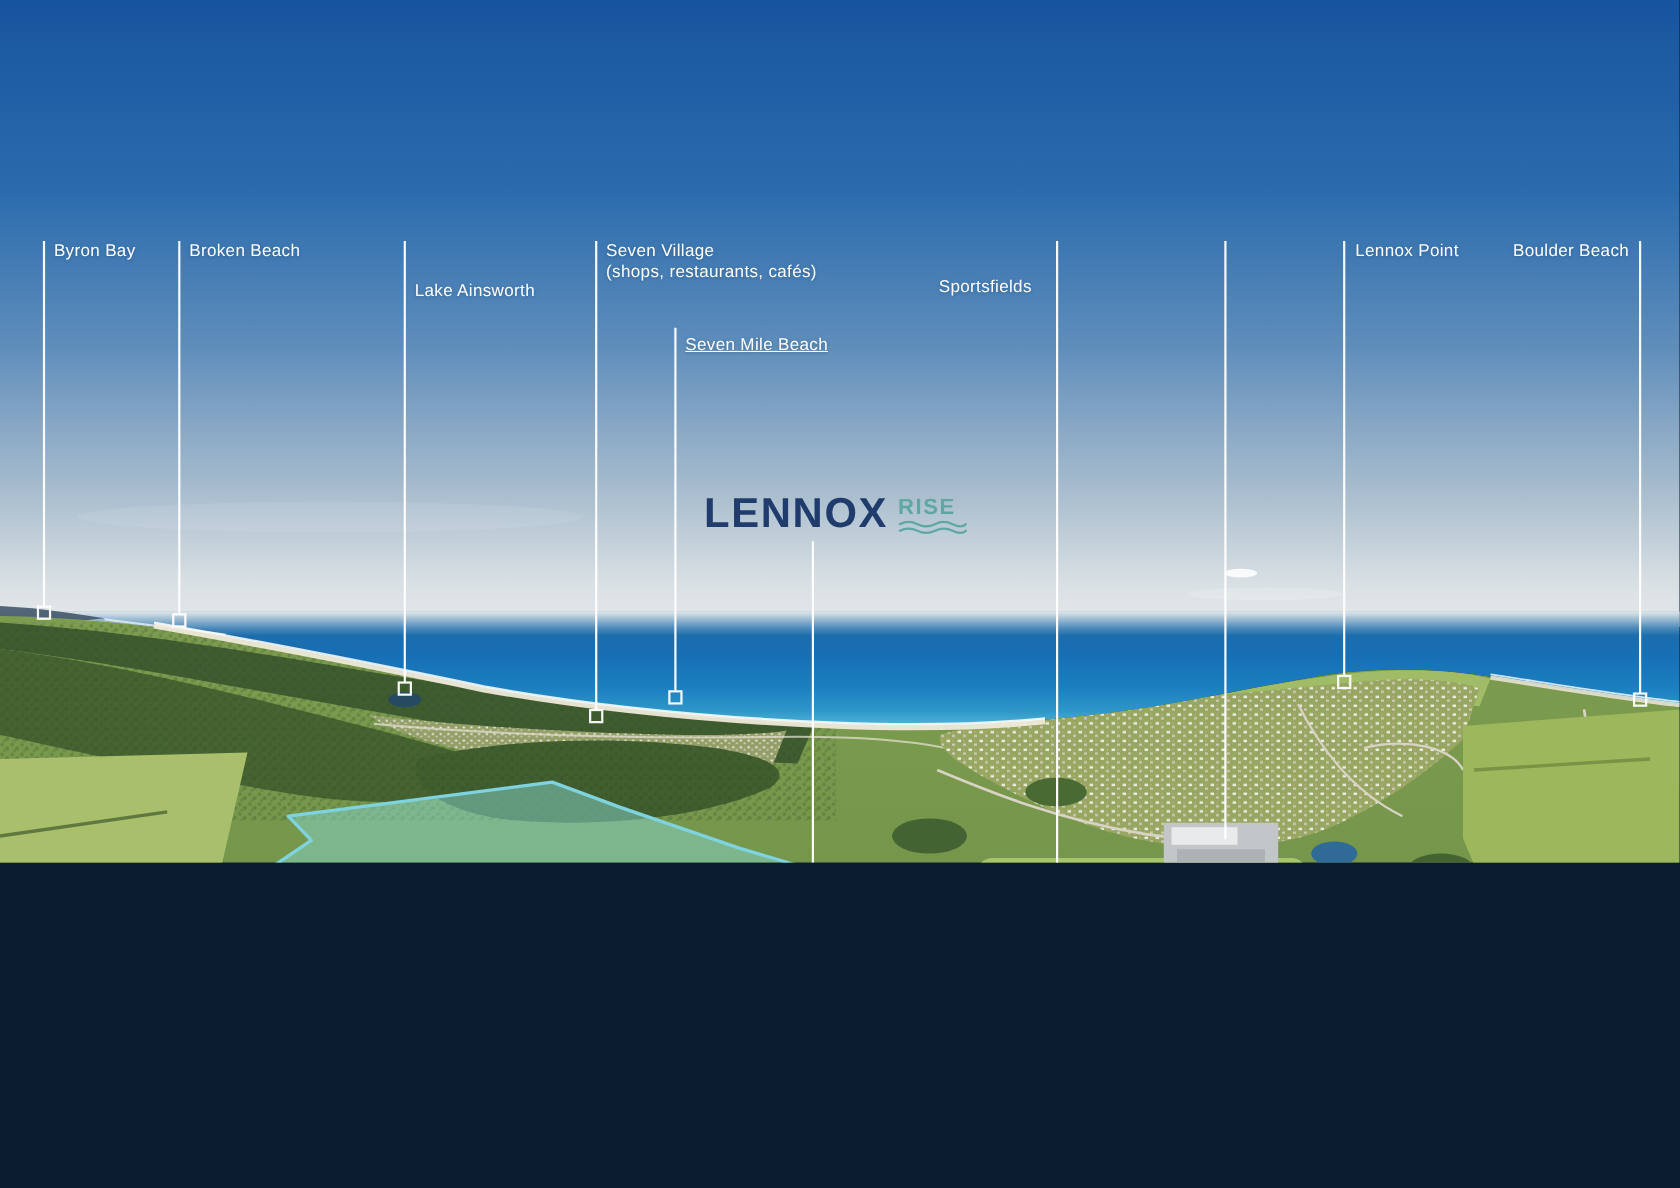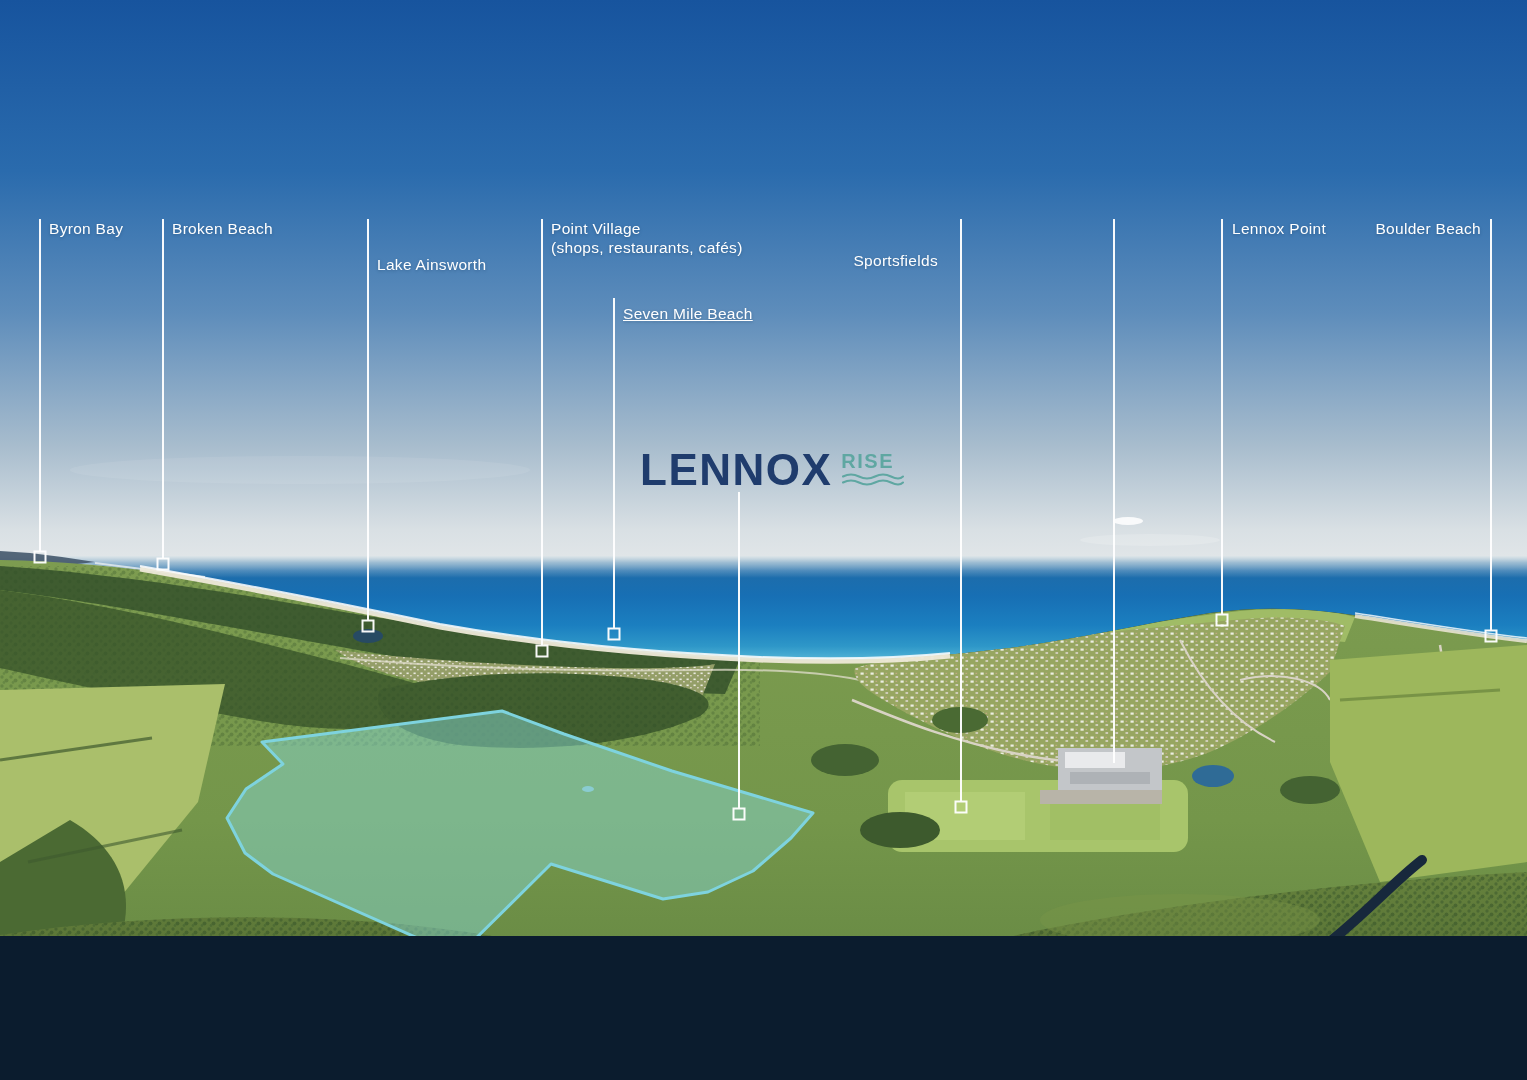"Byron Bay" #stage { height: 936px -> 784px }
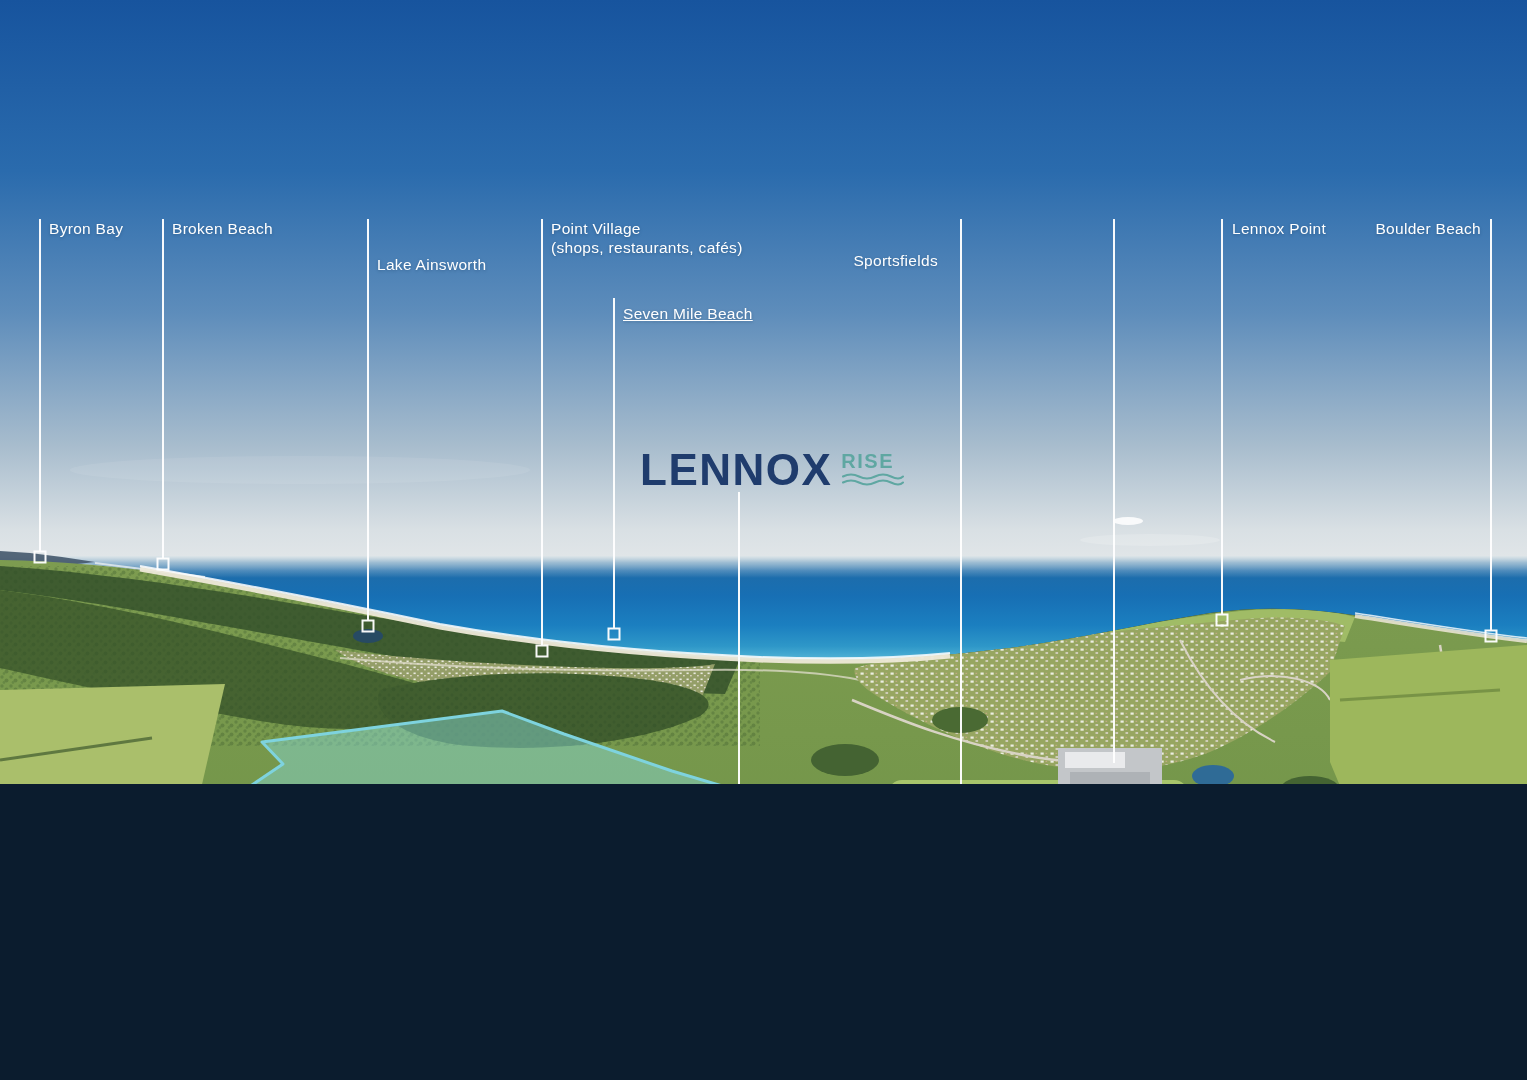"Point Village" div { text: Point -> Seven }
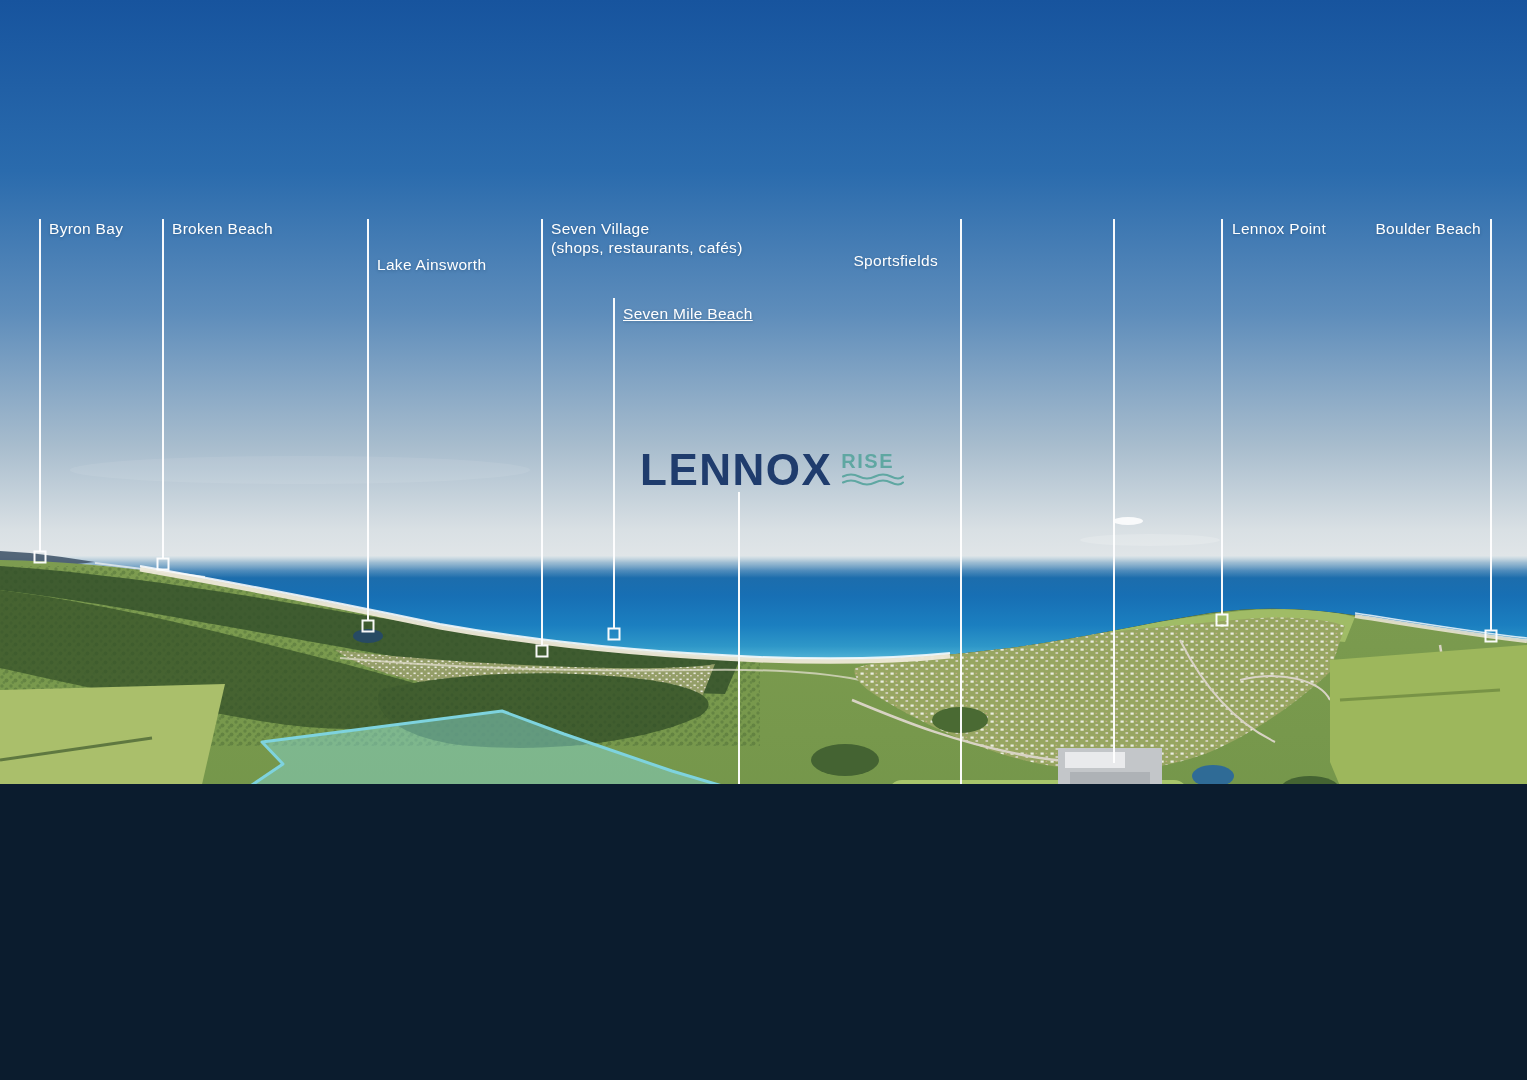"LENNOX" #logo .primary { font-size: 44px -> 38px }
